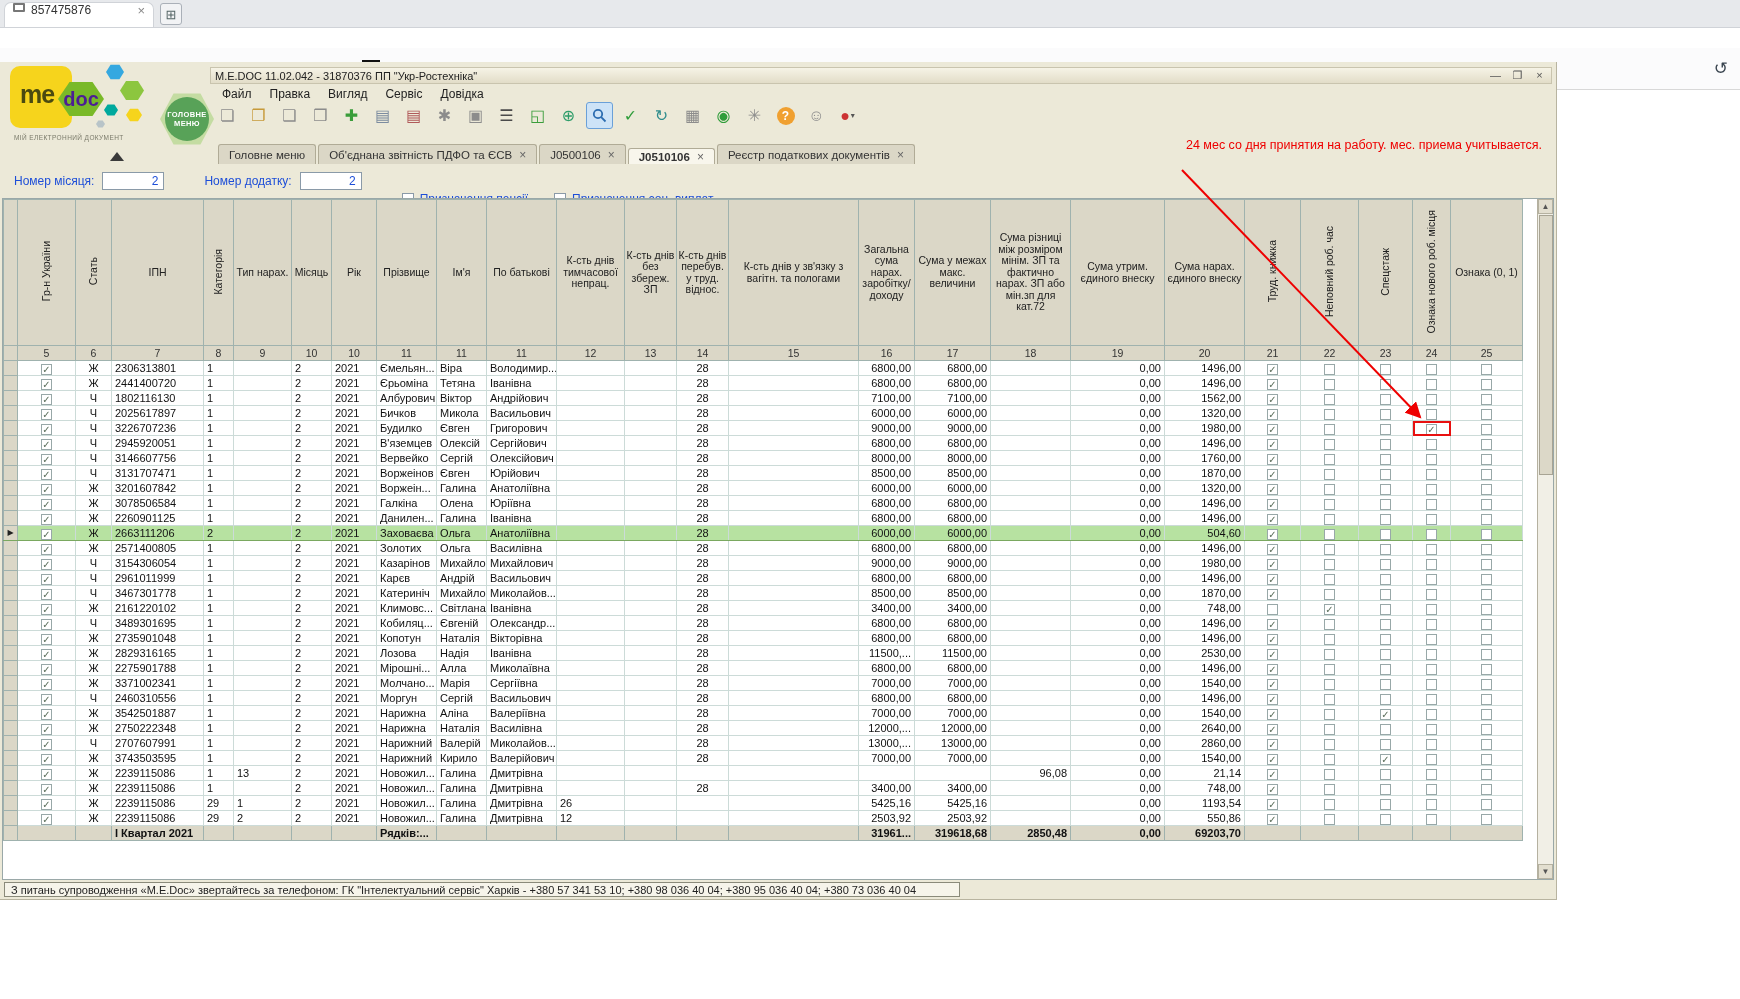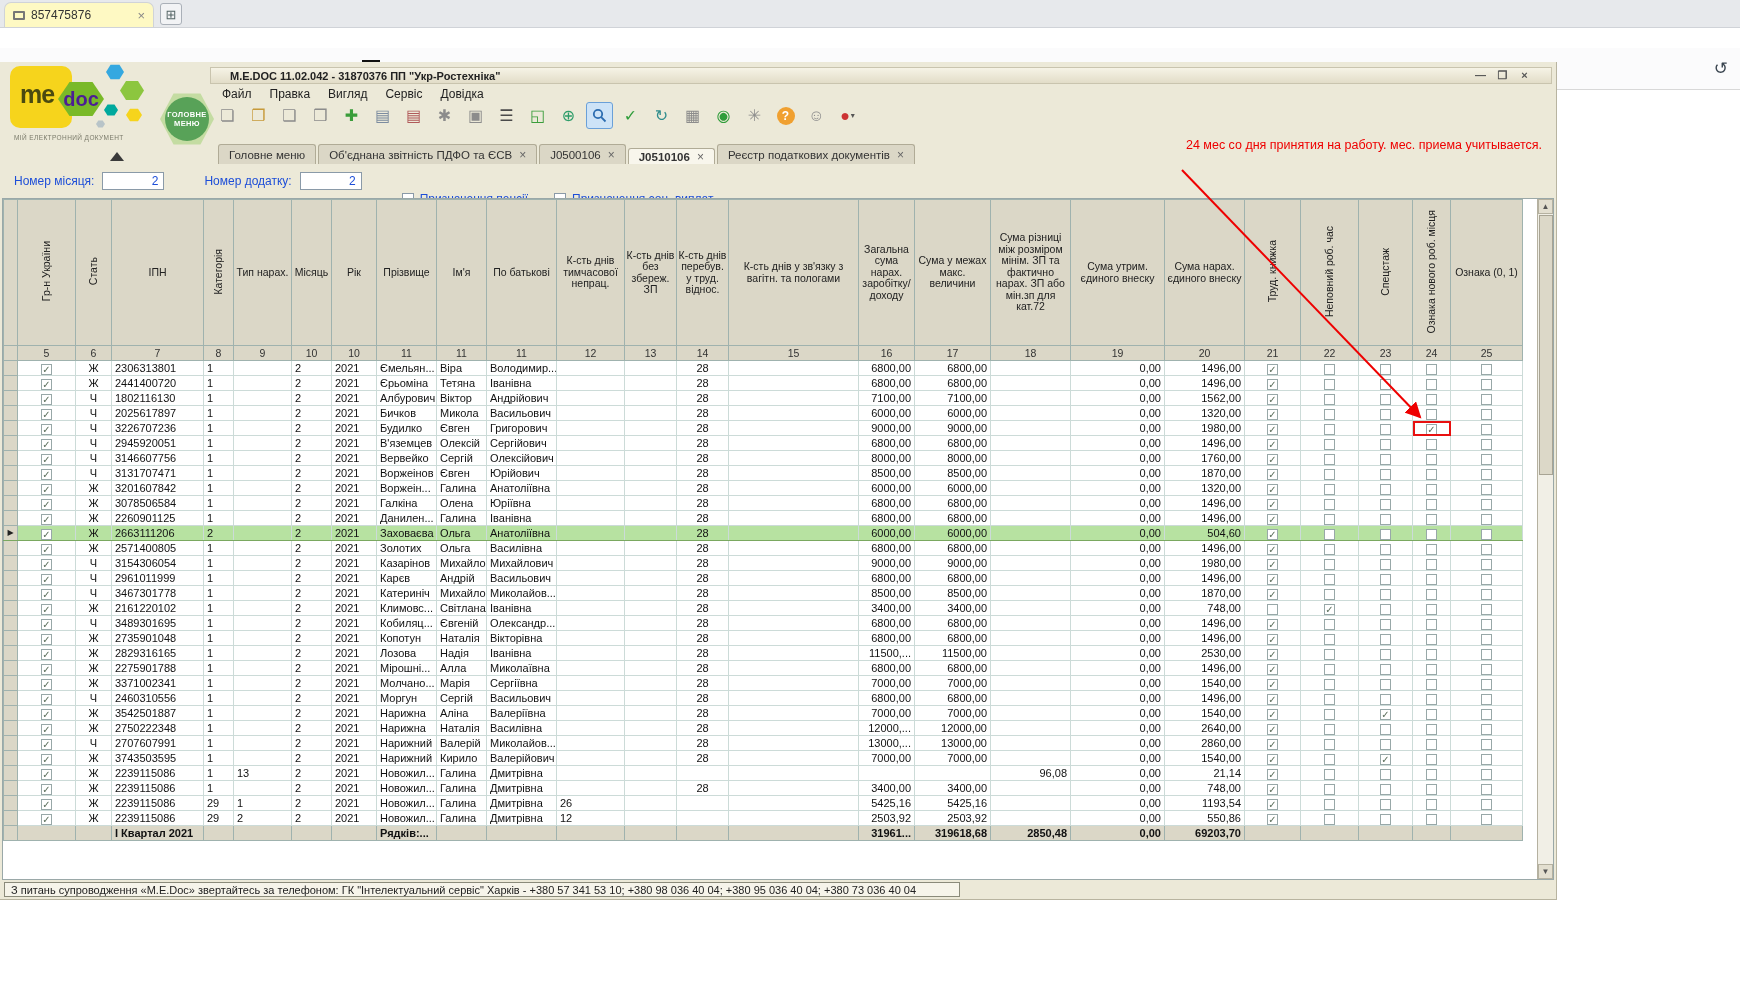"857475876" .btab { align-items: center -> flex-start; background: #fef9c3 -> #ffffff }
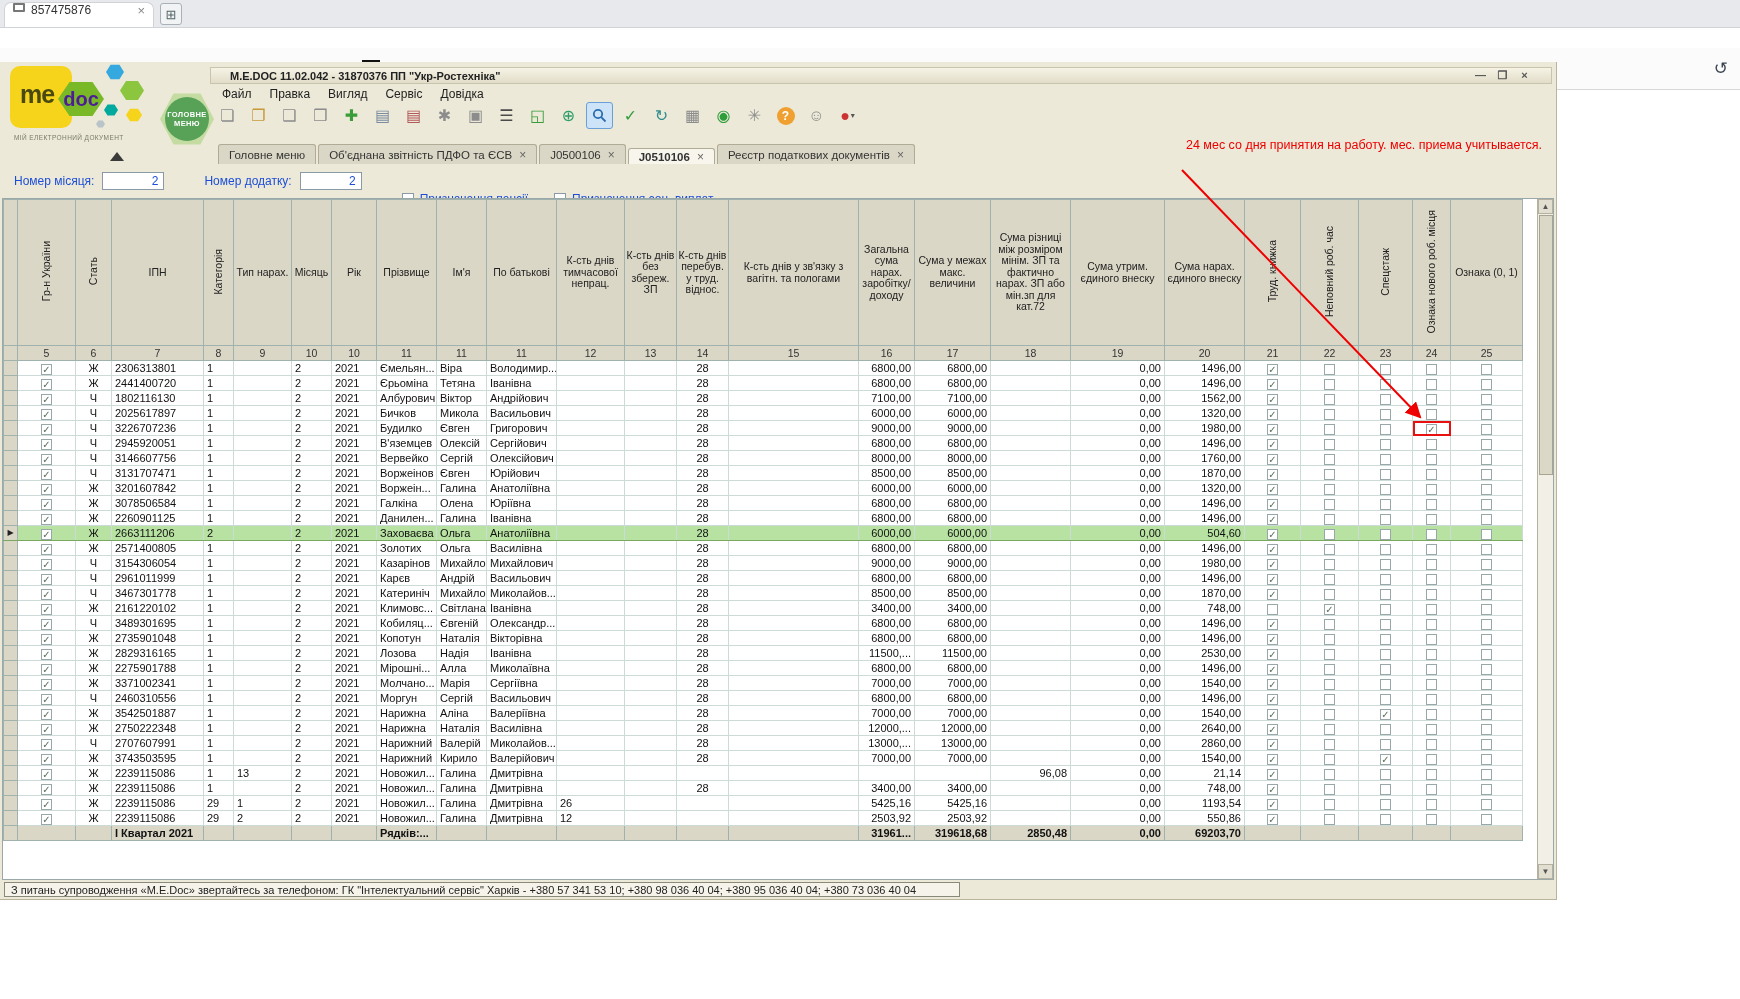"M.E.DOC 11.02.042 - 31870376 ПП" .titlebar { font-weight: bold -> none; padding: 0 19px -> 0 4px }
